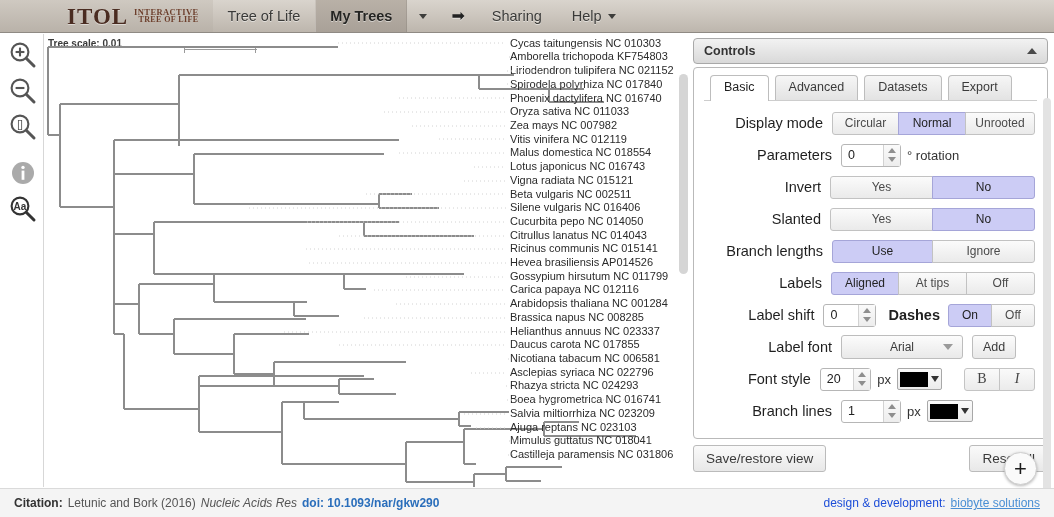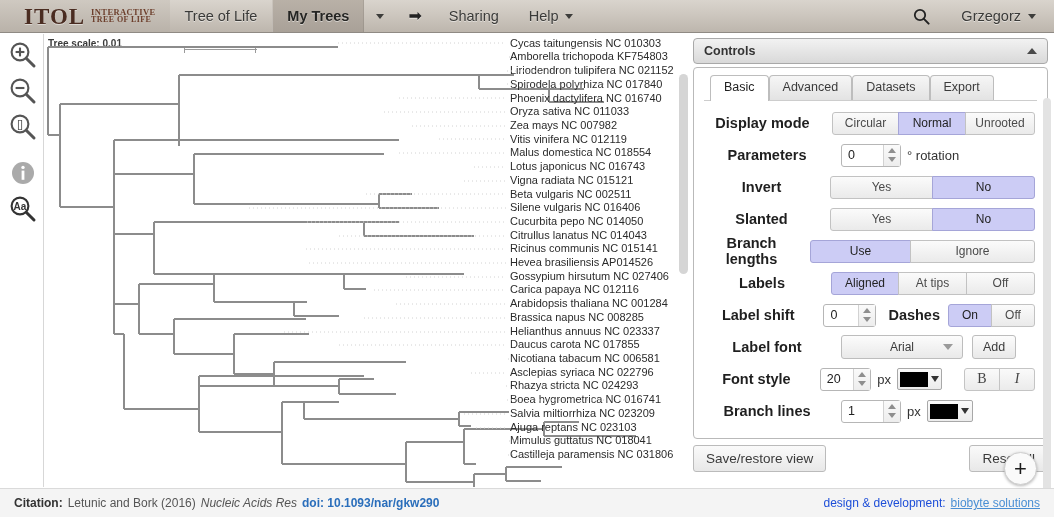"ITOL" .logo-wrap { padding-left: 24px -> 67px; text-align: none -> right }
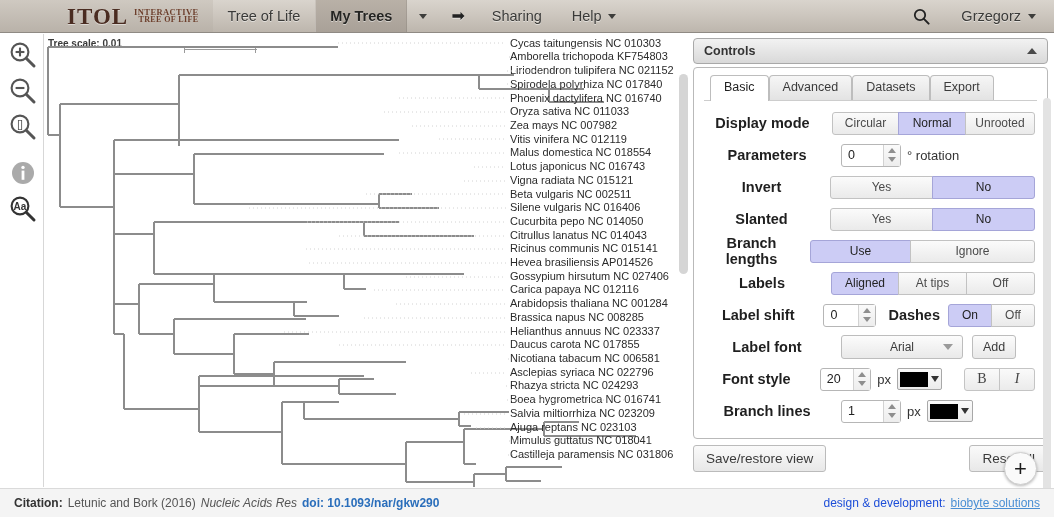"Grzegorz" div.nav-right { html: <div> <div> <svg> <circle></circle> <line></line> </svg> </div> <div> <span>Grzegorz</span> <span></span> </div> </div> -> none }
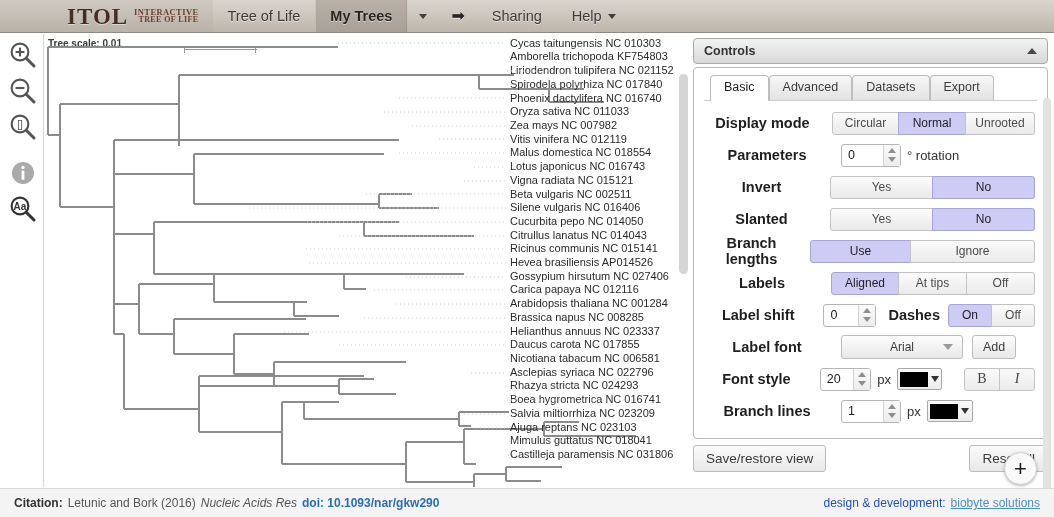"Basic" .tabs { gap: 0 -> 6px }
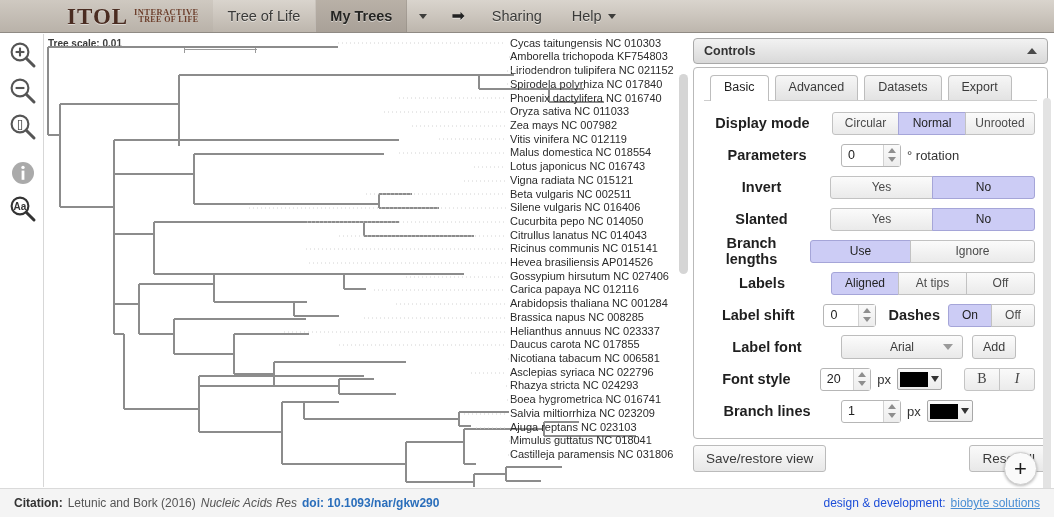"Display mode" .rlabel { font-weight: bold -> normal; text-align: center -> right }
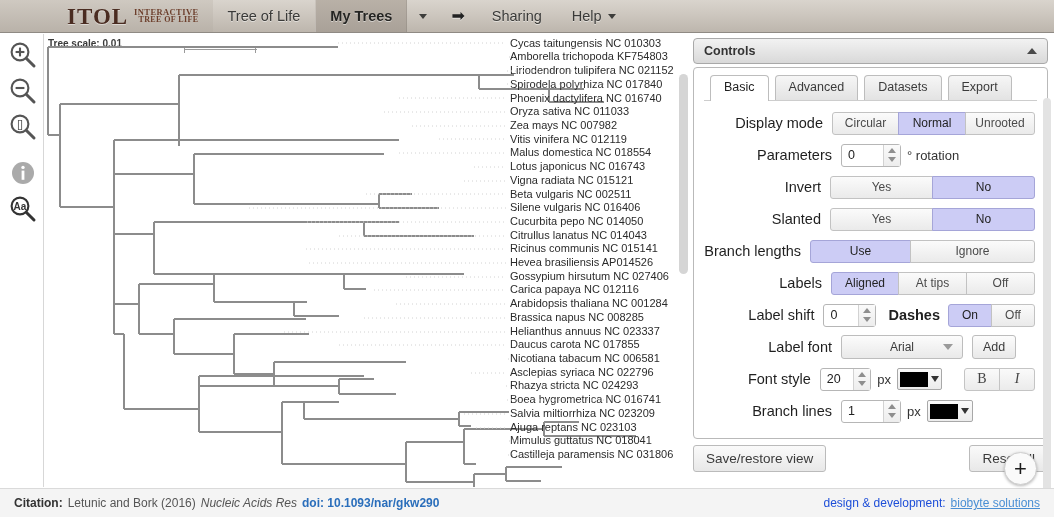"Ignore" div.seg { width: 125px -> 103px }
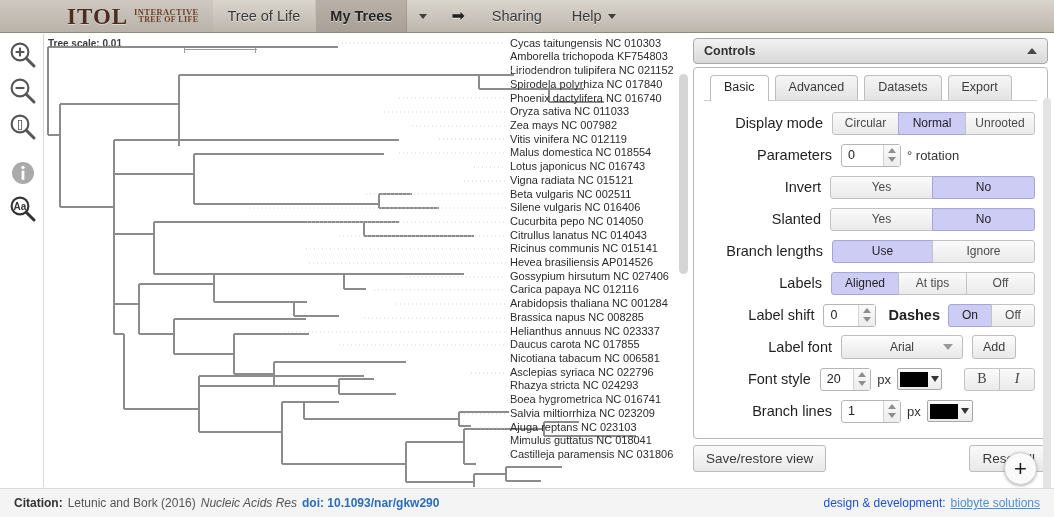"Gossypium hirsutum NC 027406" div.lbl { text: 027406 -> 011799 }
